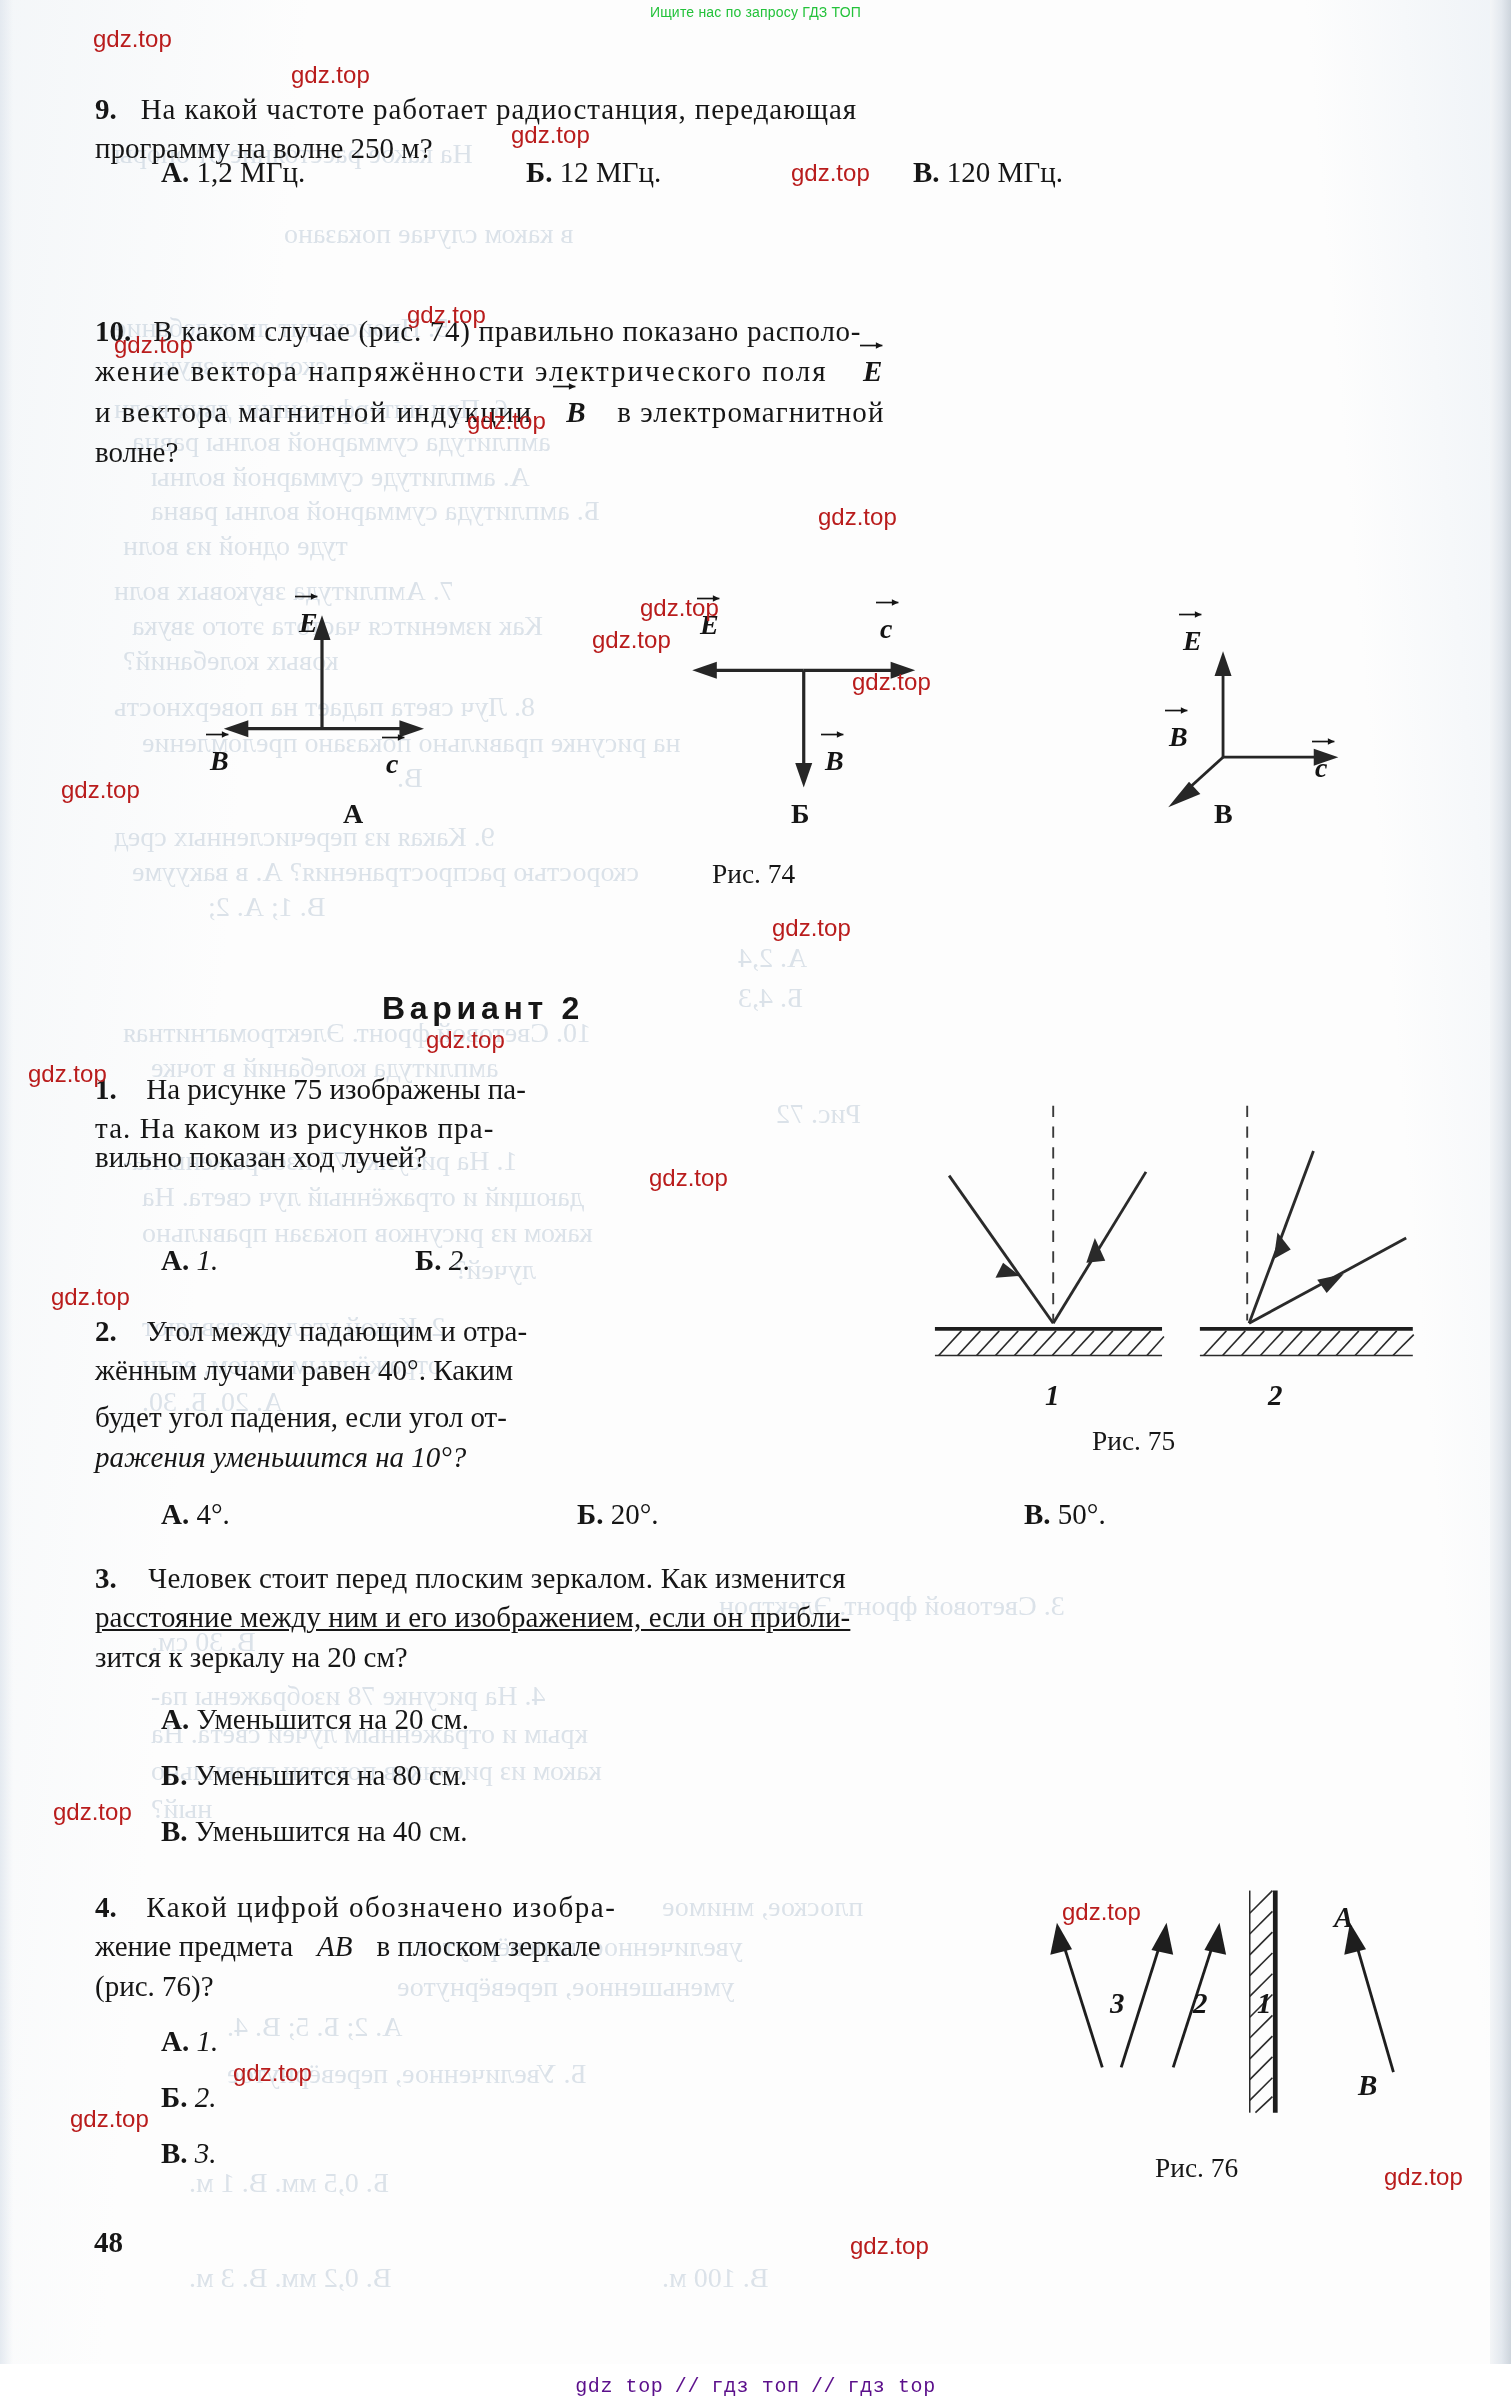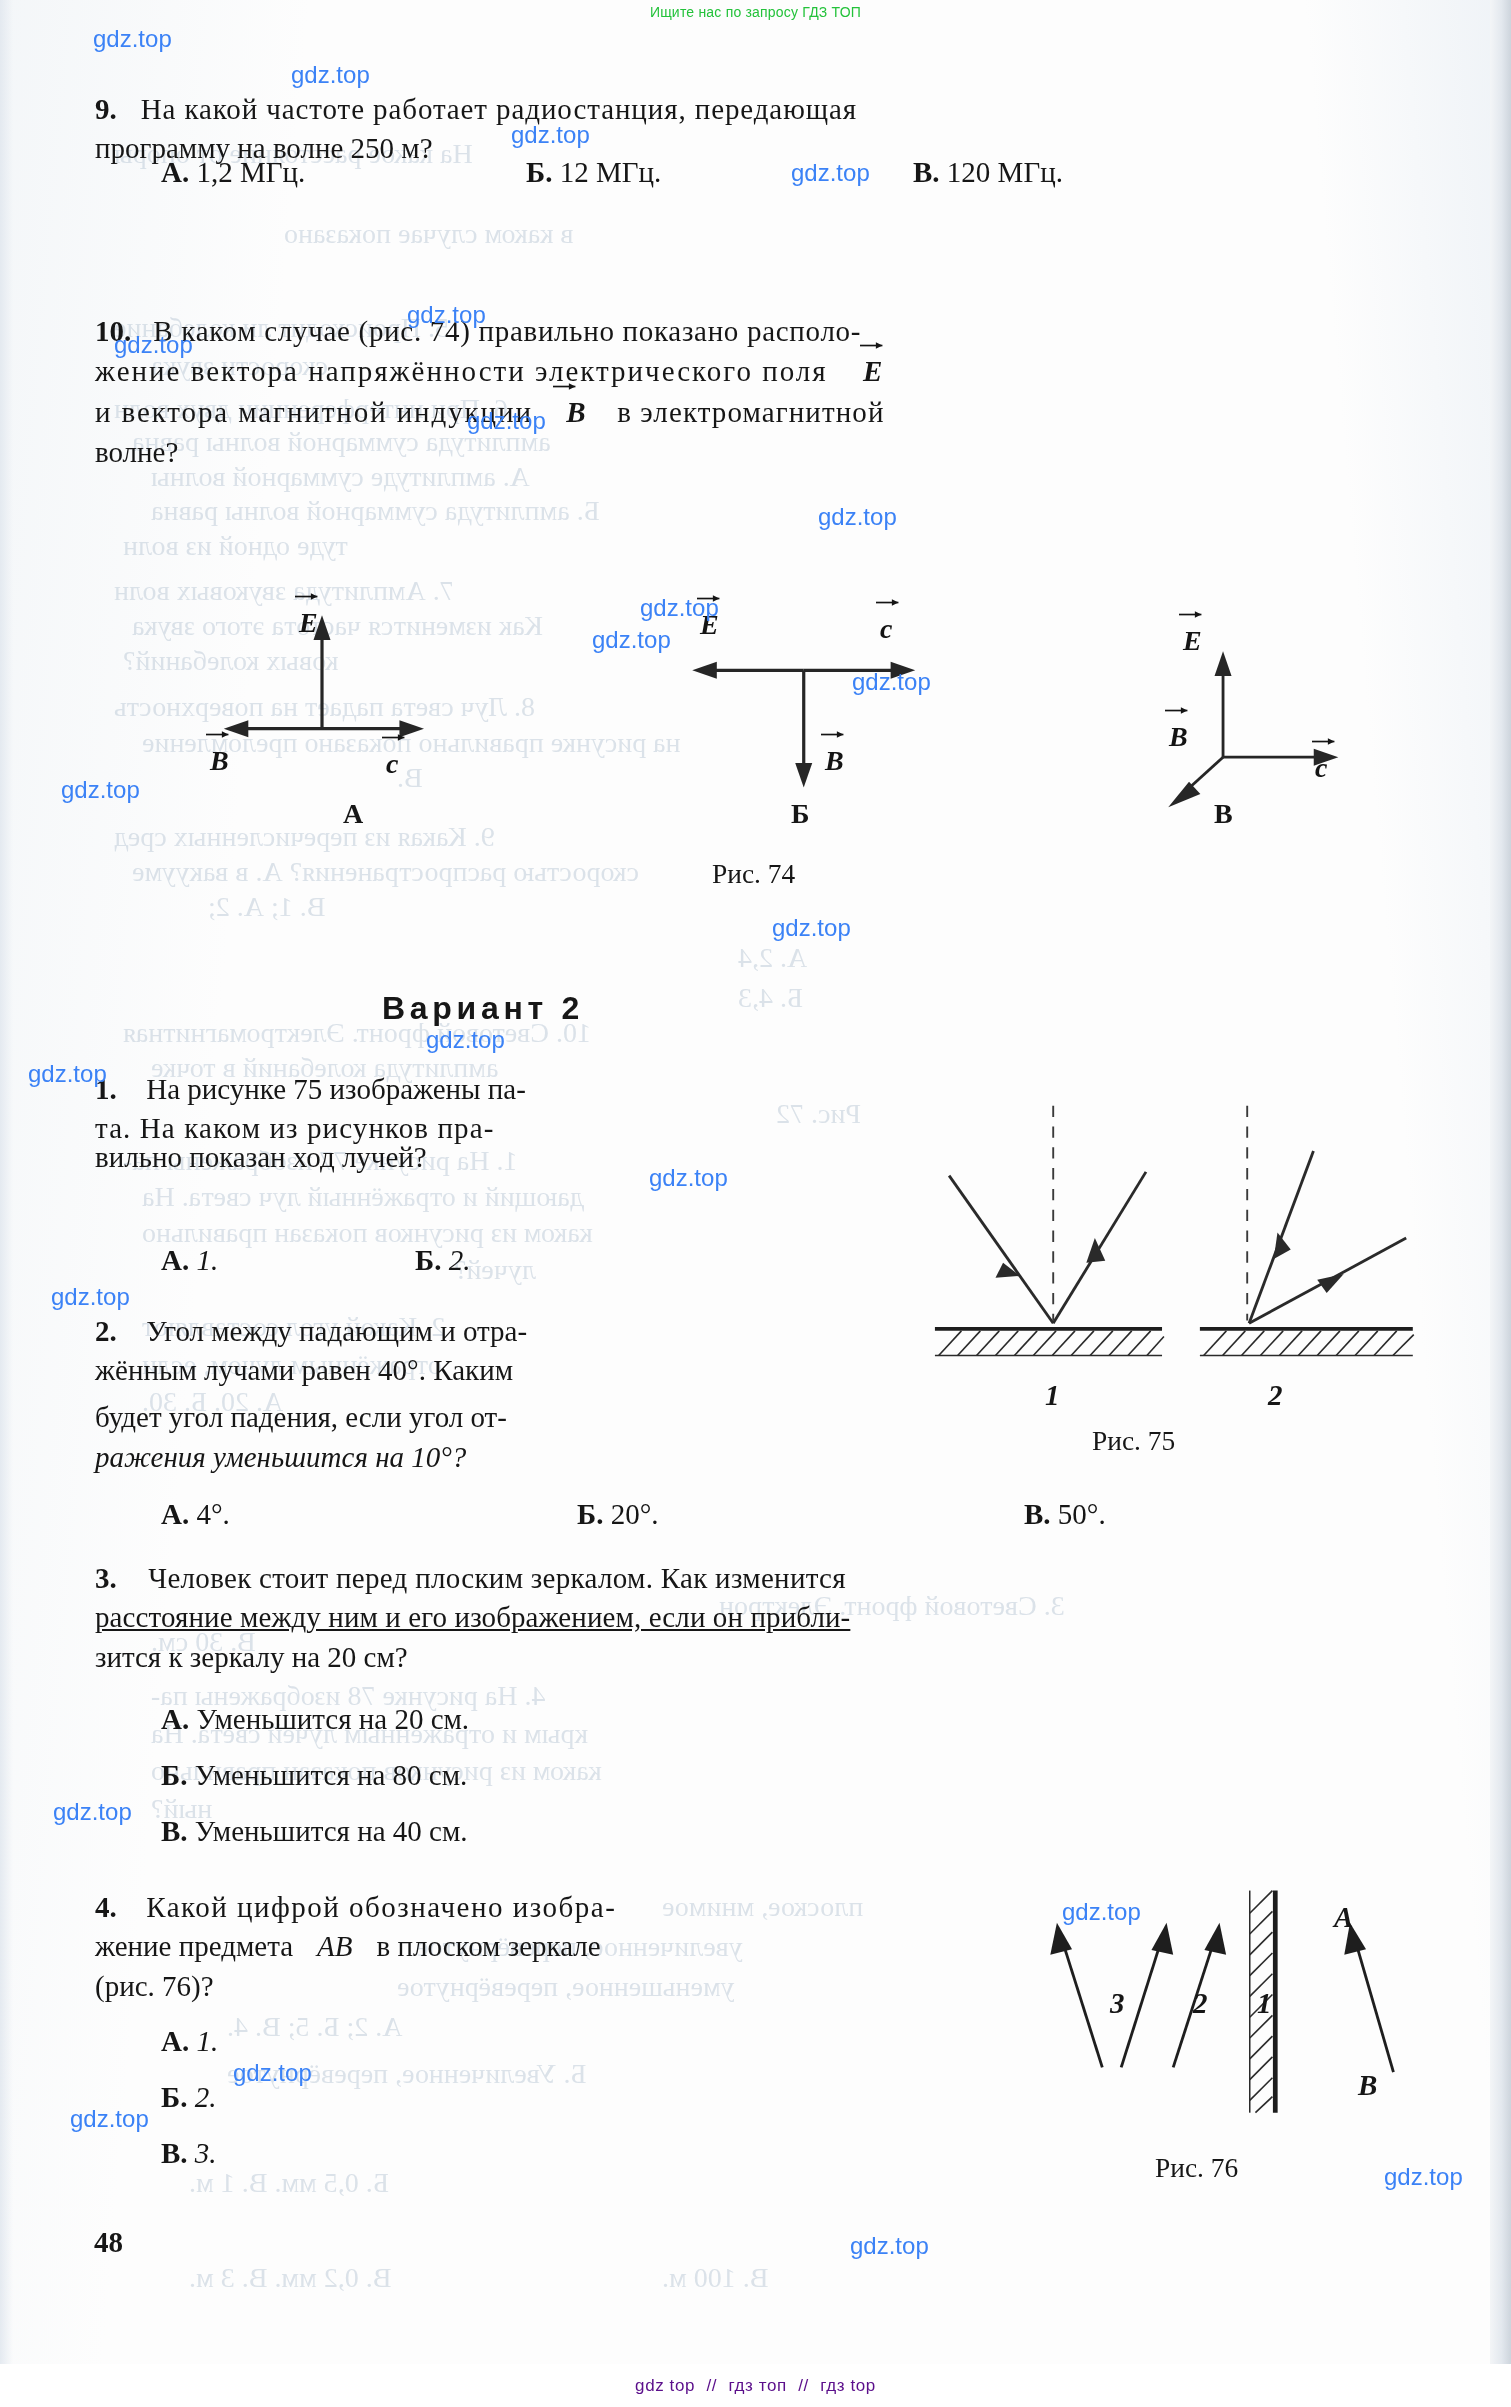"gdz.top" .wm { color: #3b82f6 -> #b91c1c }
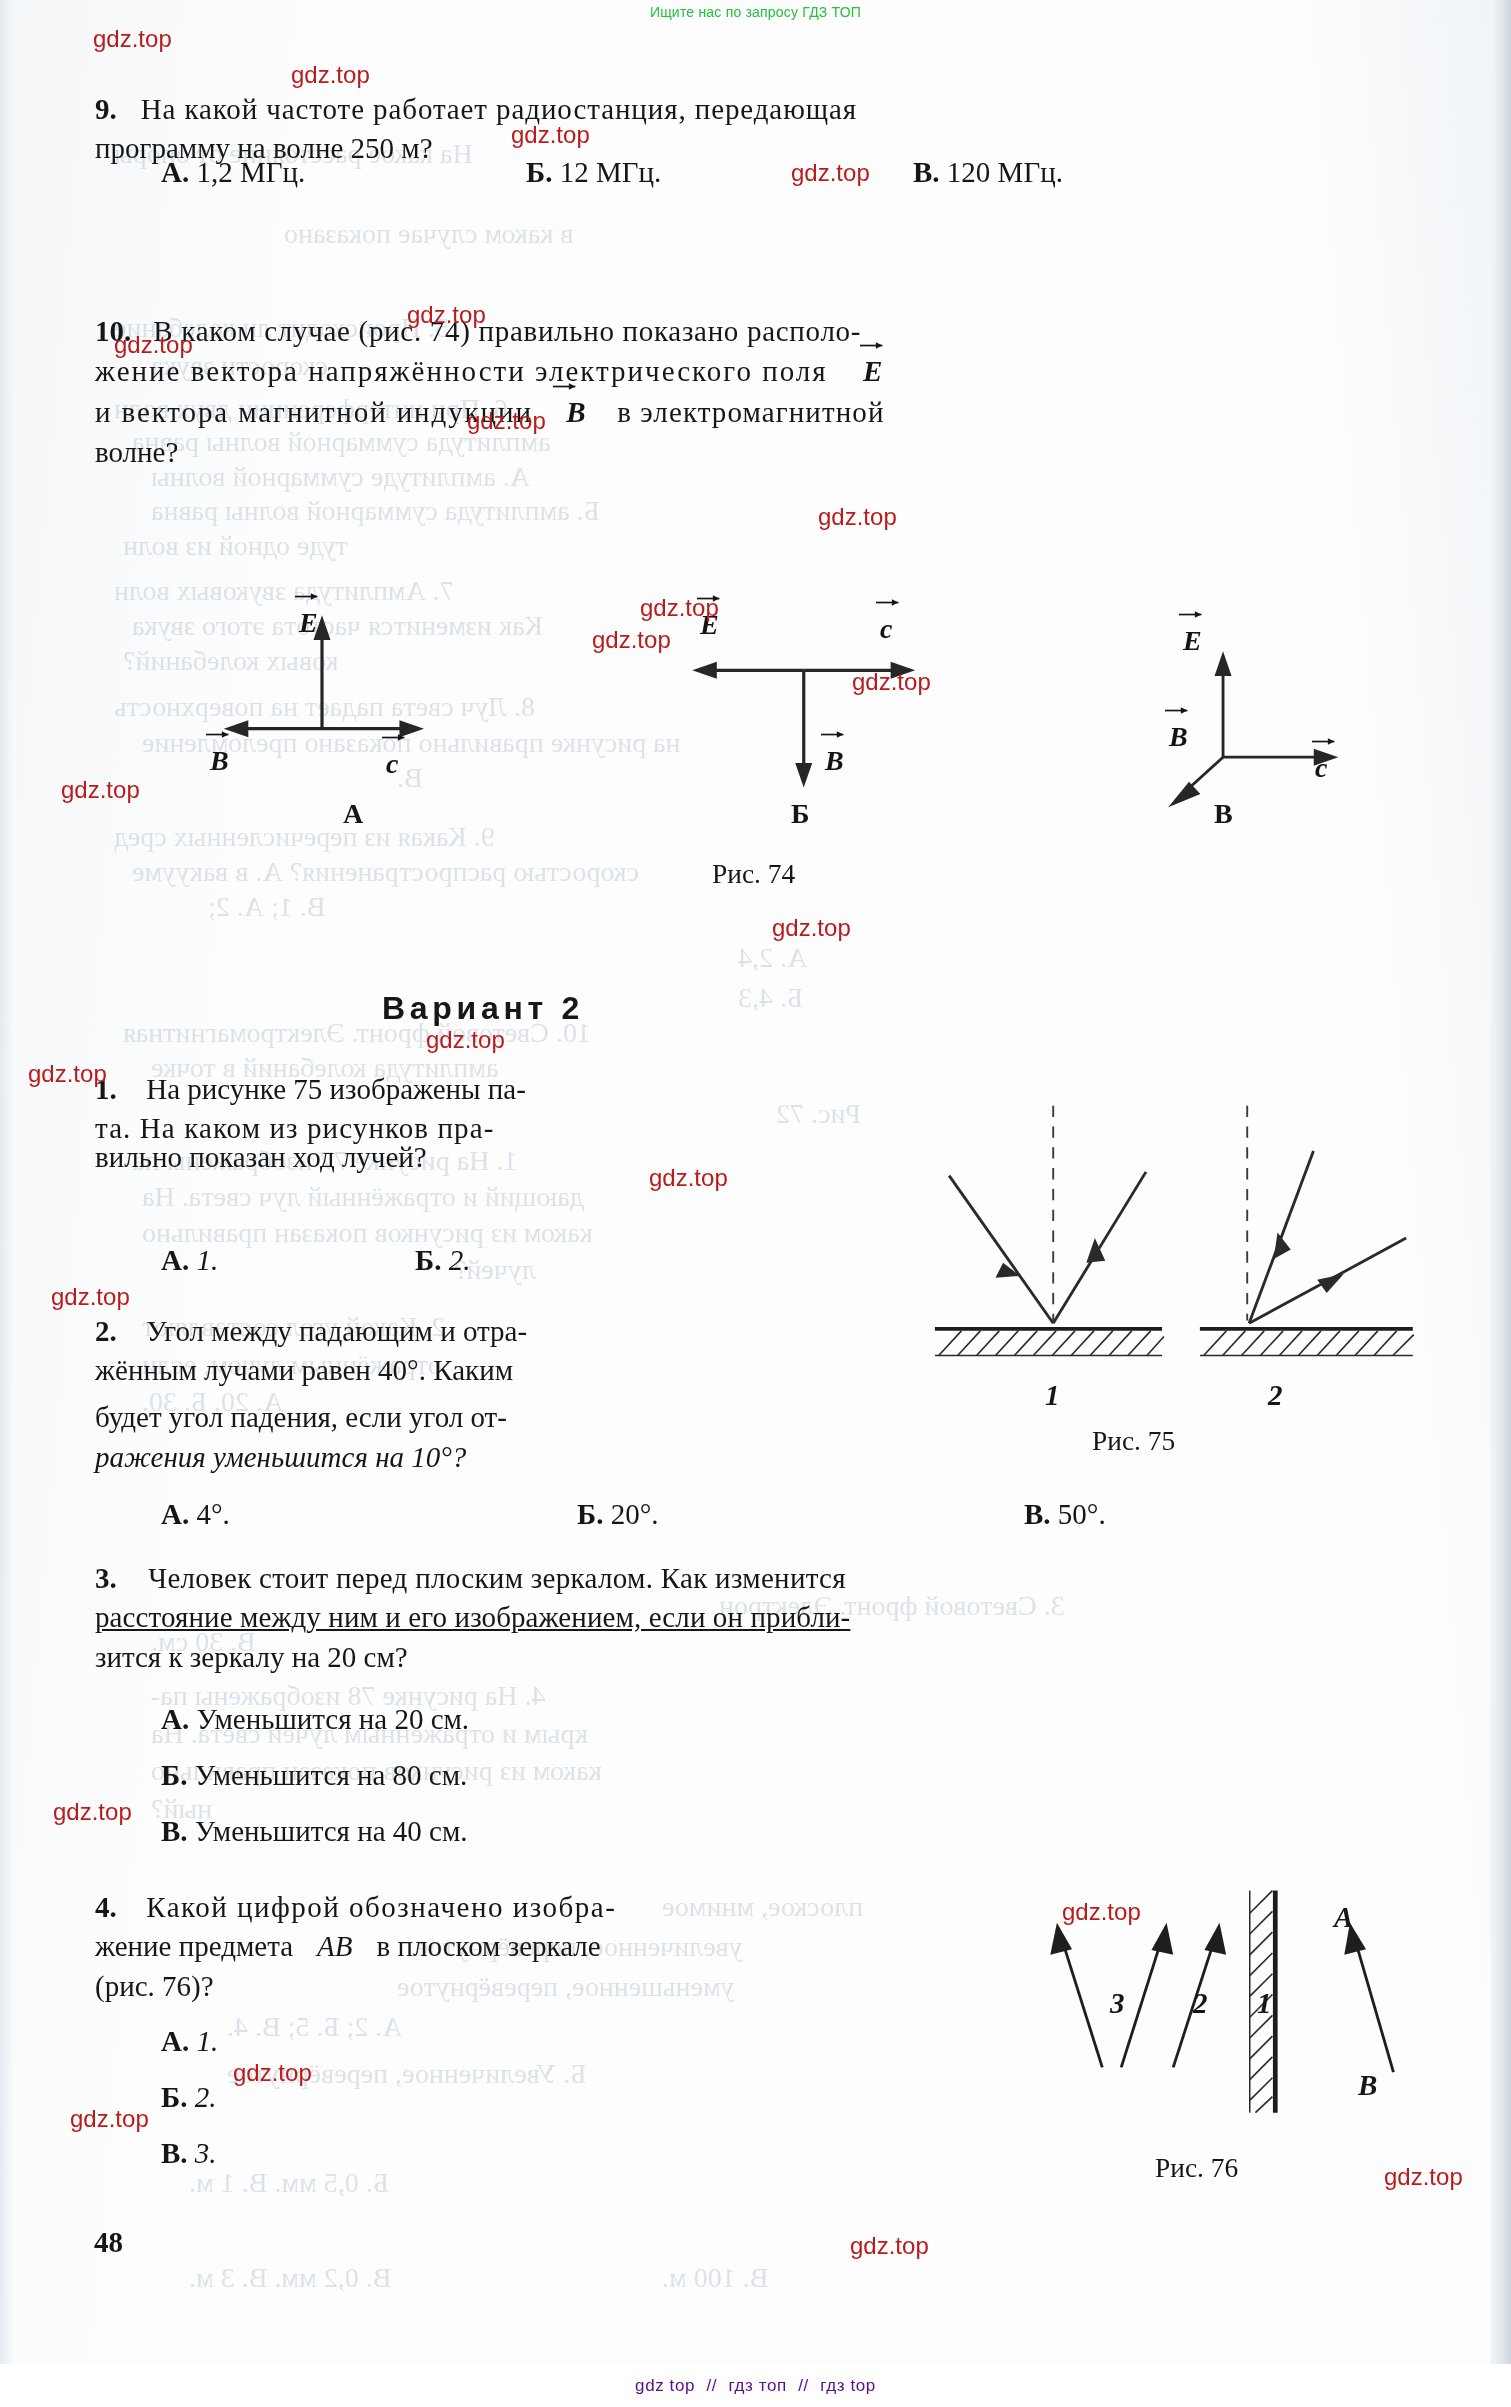"gdz top" .footerbar { font-family: Liberation Sans, sans-serif -> Liberation Mono, monospace; font-size: 17px -> 20px }
